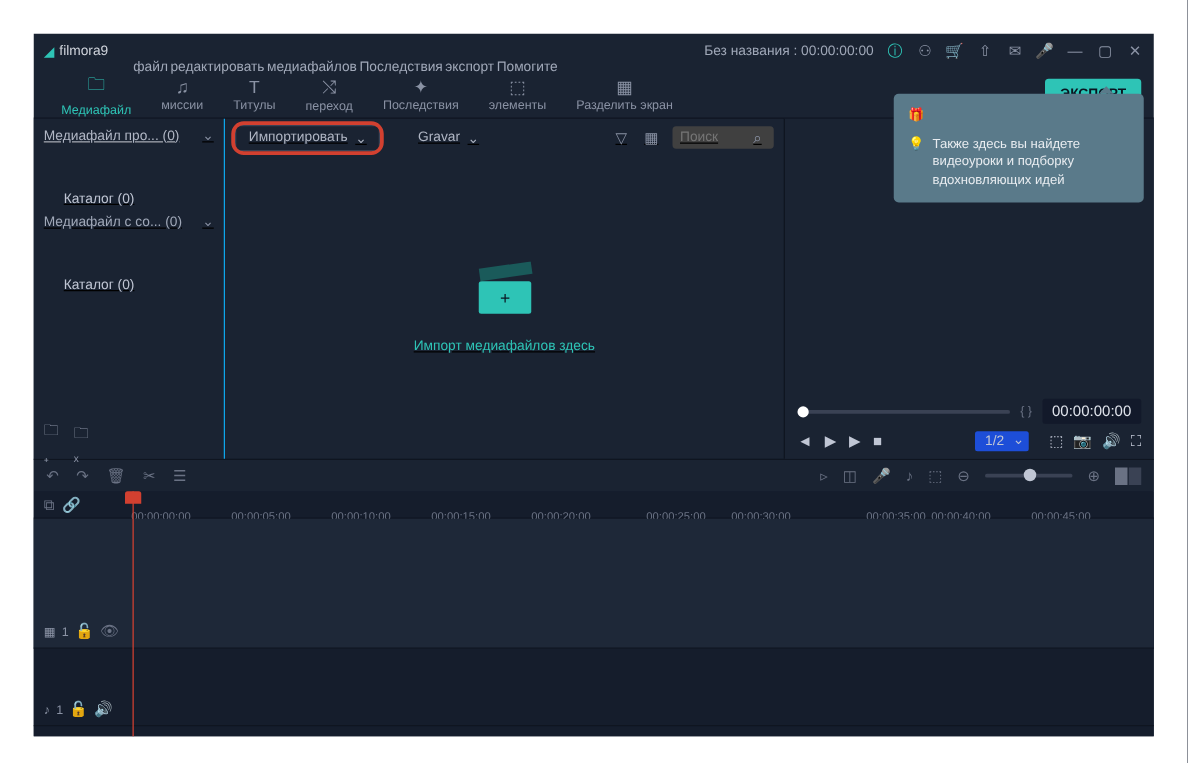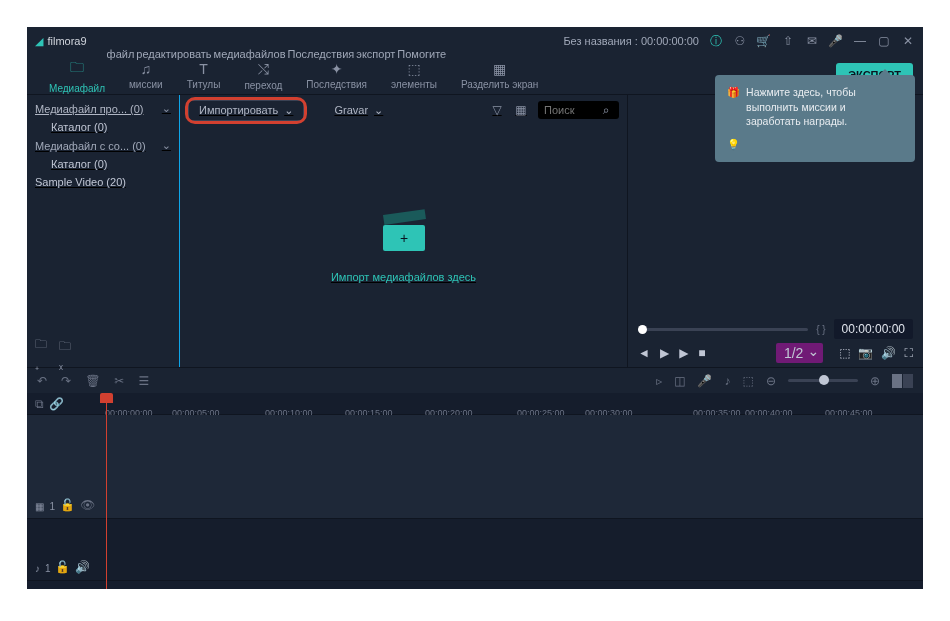"Нажмите здесь, чтобы выполнить миссии" span { html: <span>Нажмите здесь, чтобы выполнить миссии и заработать награды.</span> -> none }
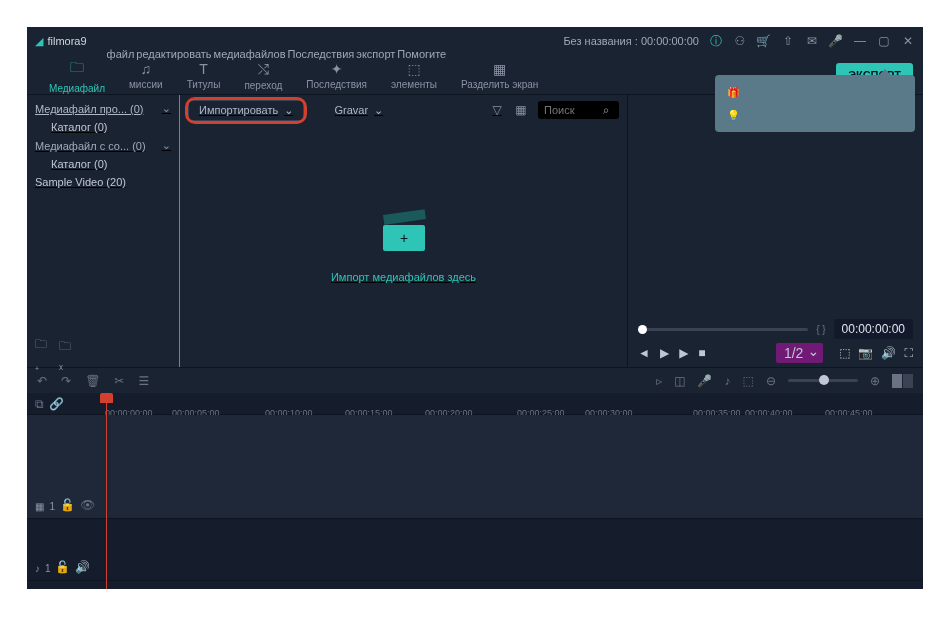"Поиск" .search-box { background: #000000 -> #404040 }
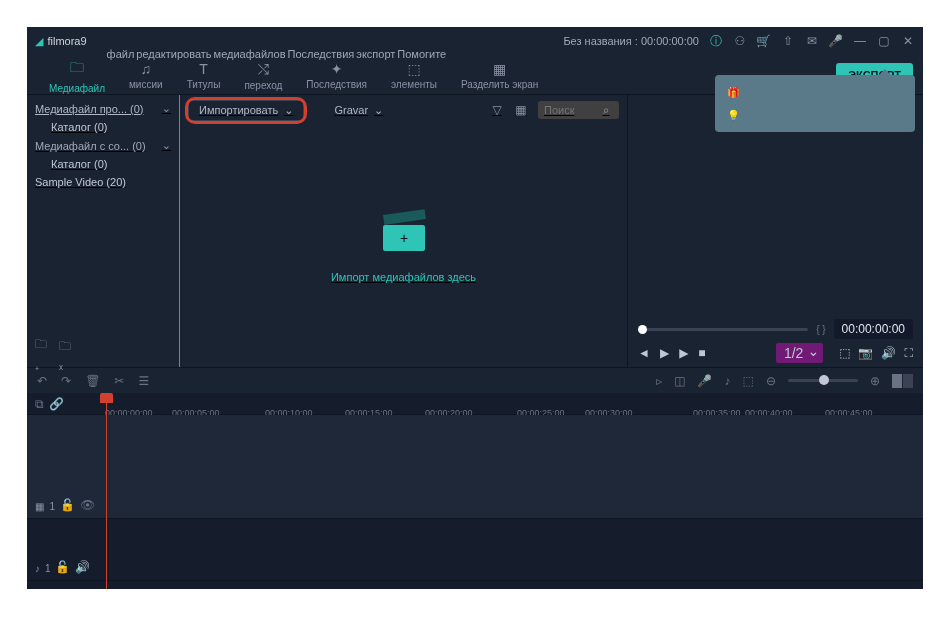"Также здесь вы найдете видеоуроки" span { html: none -> <span>Также здесь вы найдете видеоуроки и подборку вдохновляющих идей</span> }
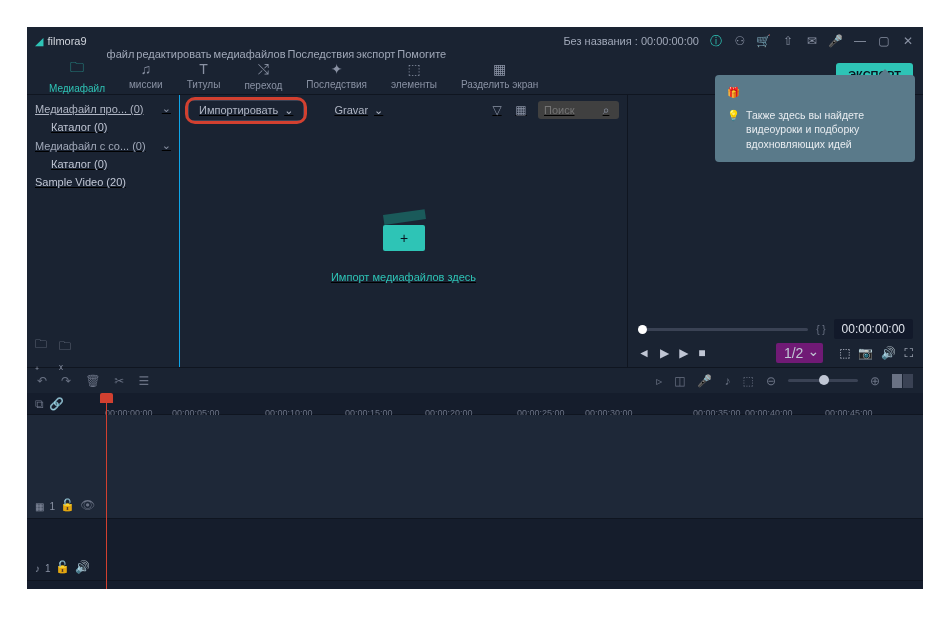"Каталог (0)" .side-sub { margin-top: none -> 32px }
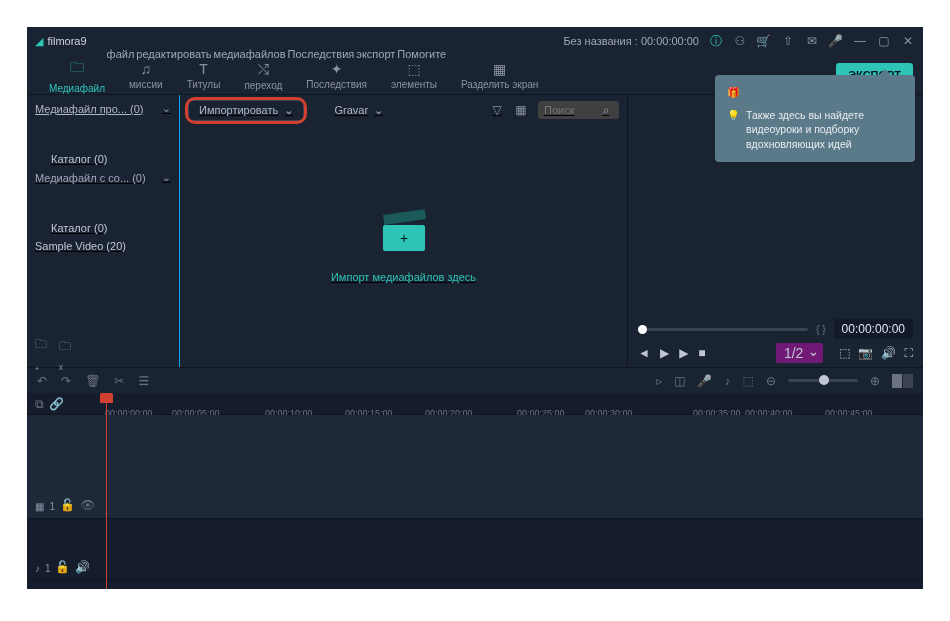"Sample Video (20)" div.side-item { html: <div>Sample Video (20)</div> -> none }
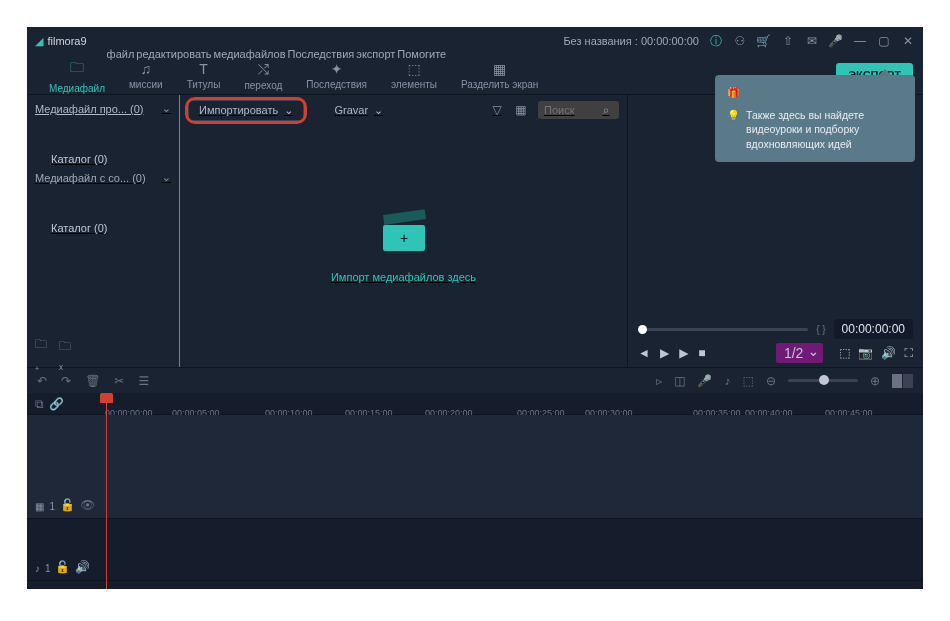"1/2" .speed-dropdown { background: #701a75 -> #1d4ed8; font-size: 14px -> 11px }
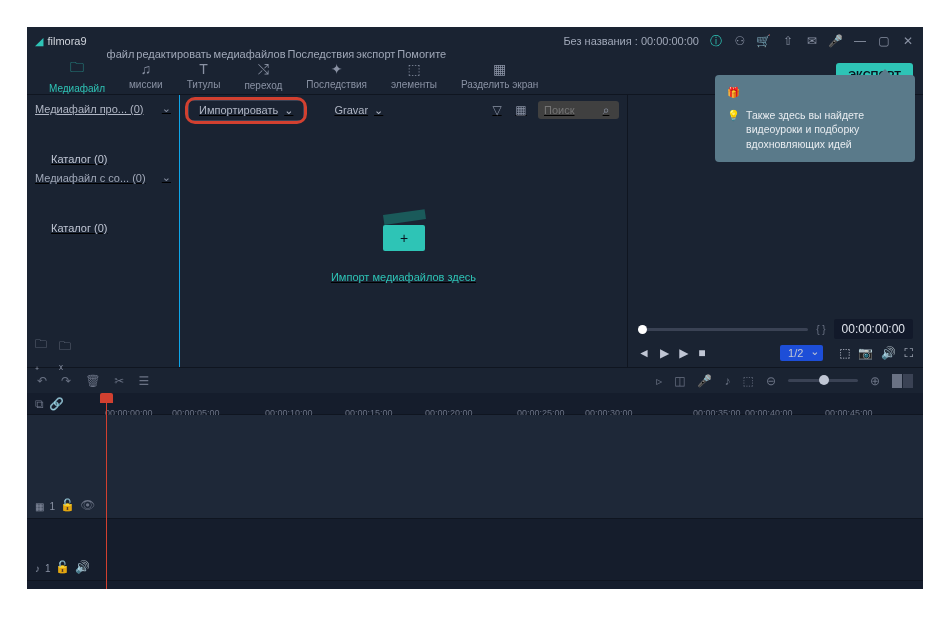"00:00:05:00" span.tick { left: 67px -> 80px }
